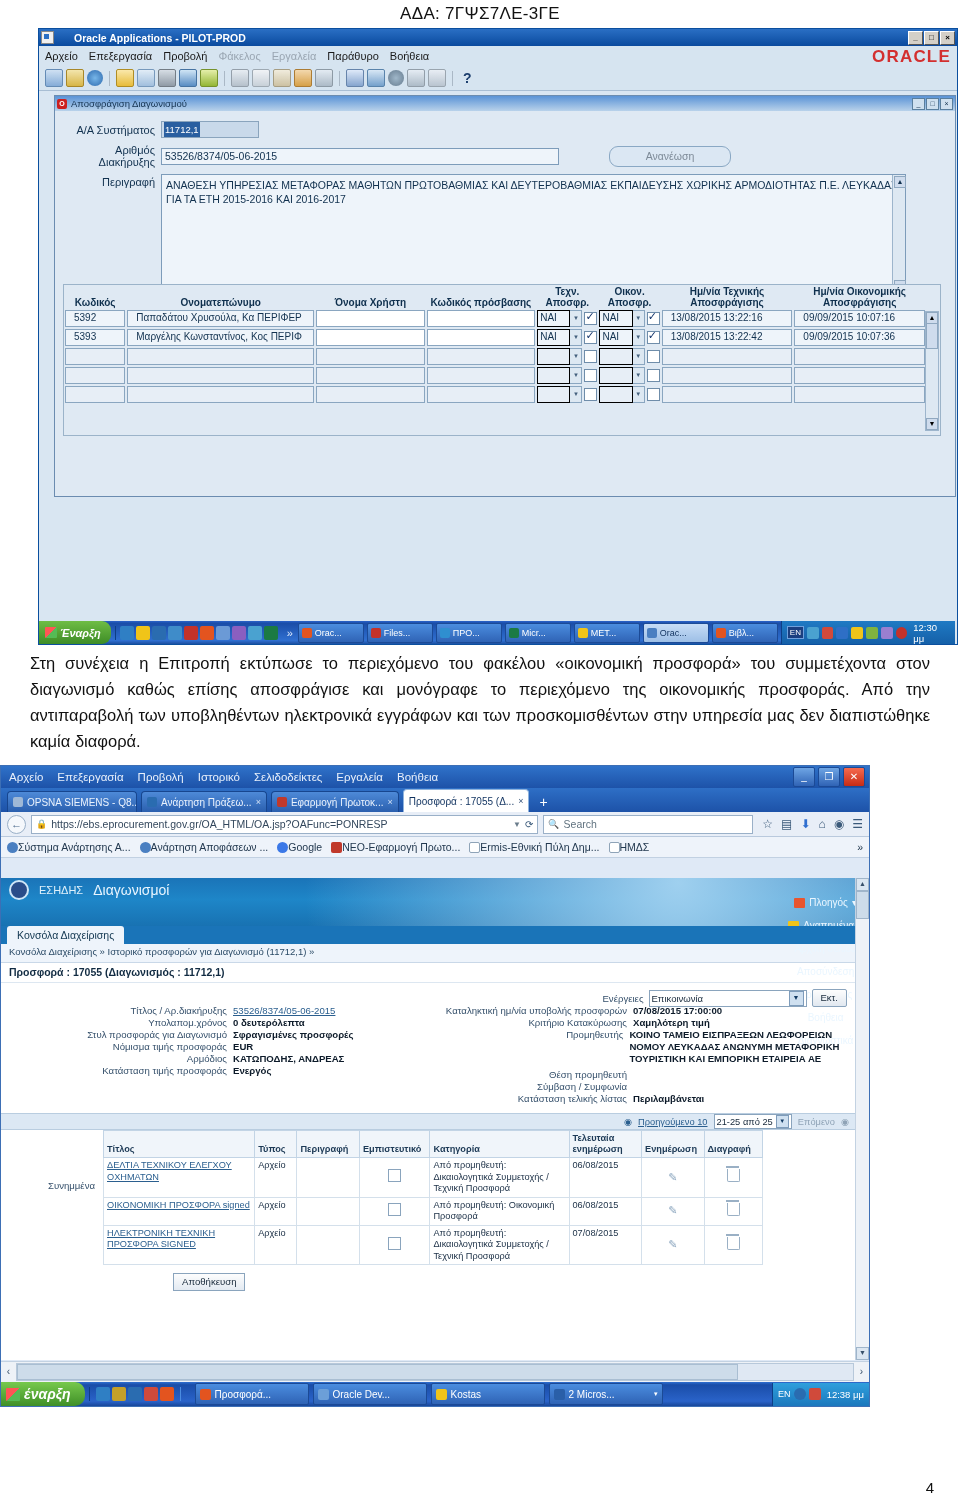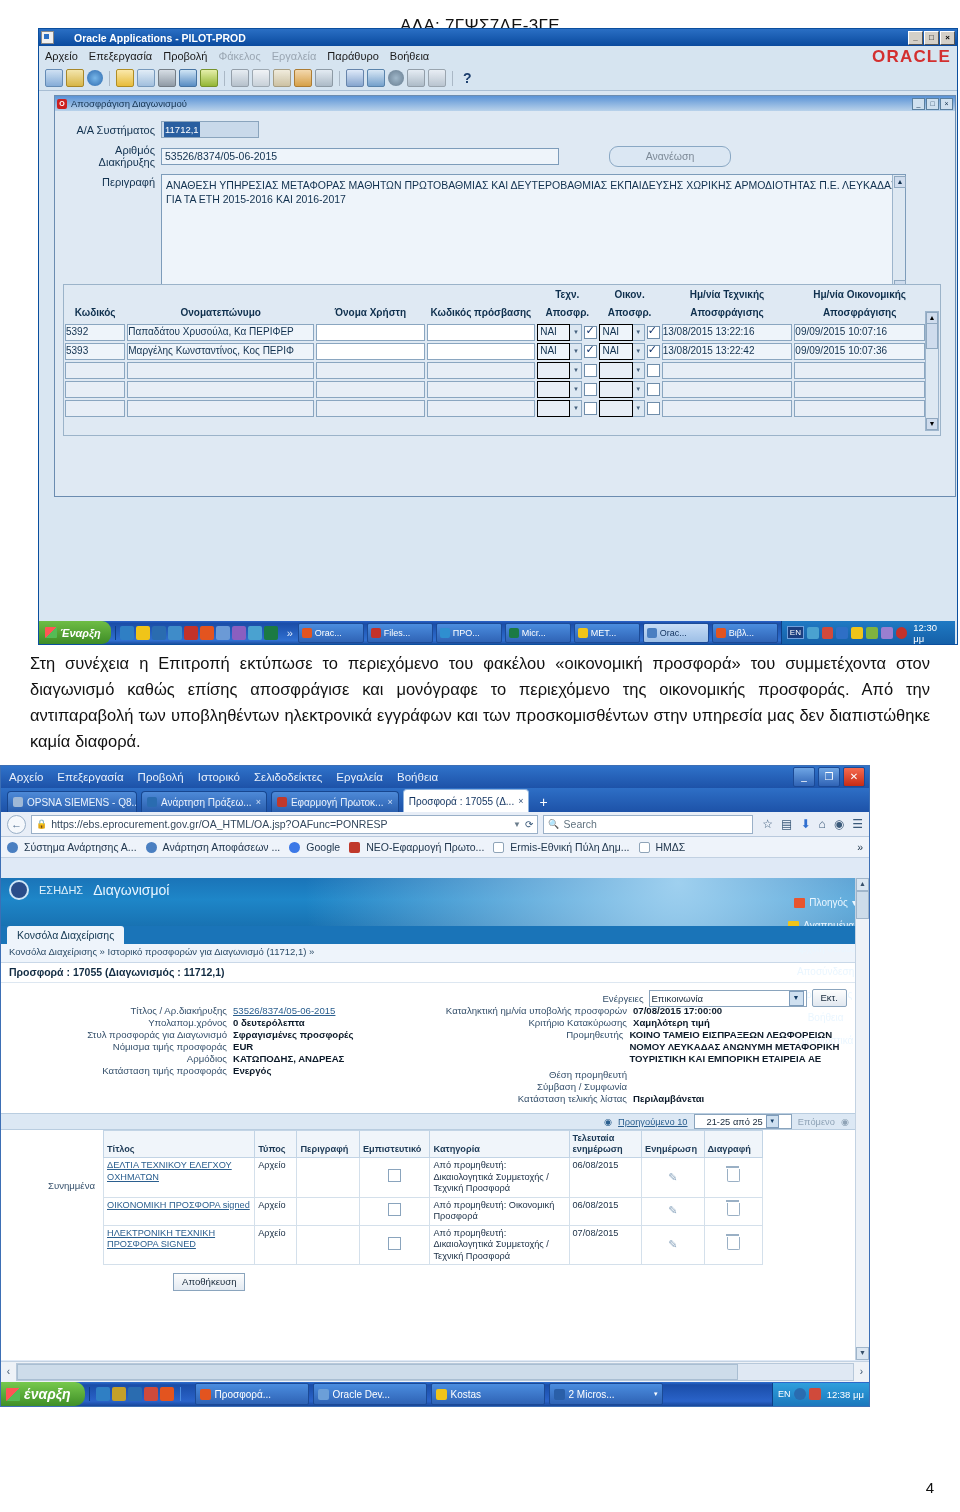"ΑΔΑ: 7ΓΨΣ7ΛΕ-3ΓΕ" .ada { top: 16px -> 4px }
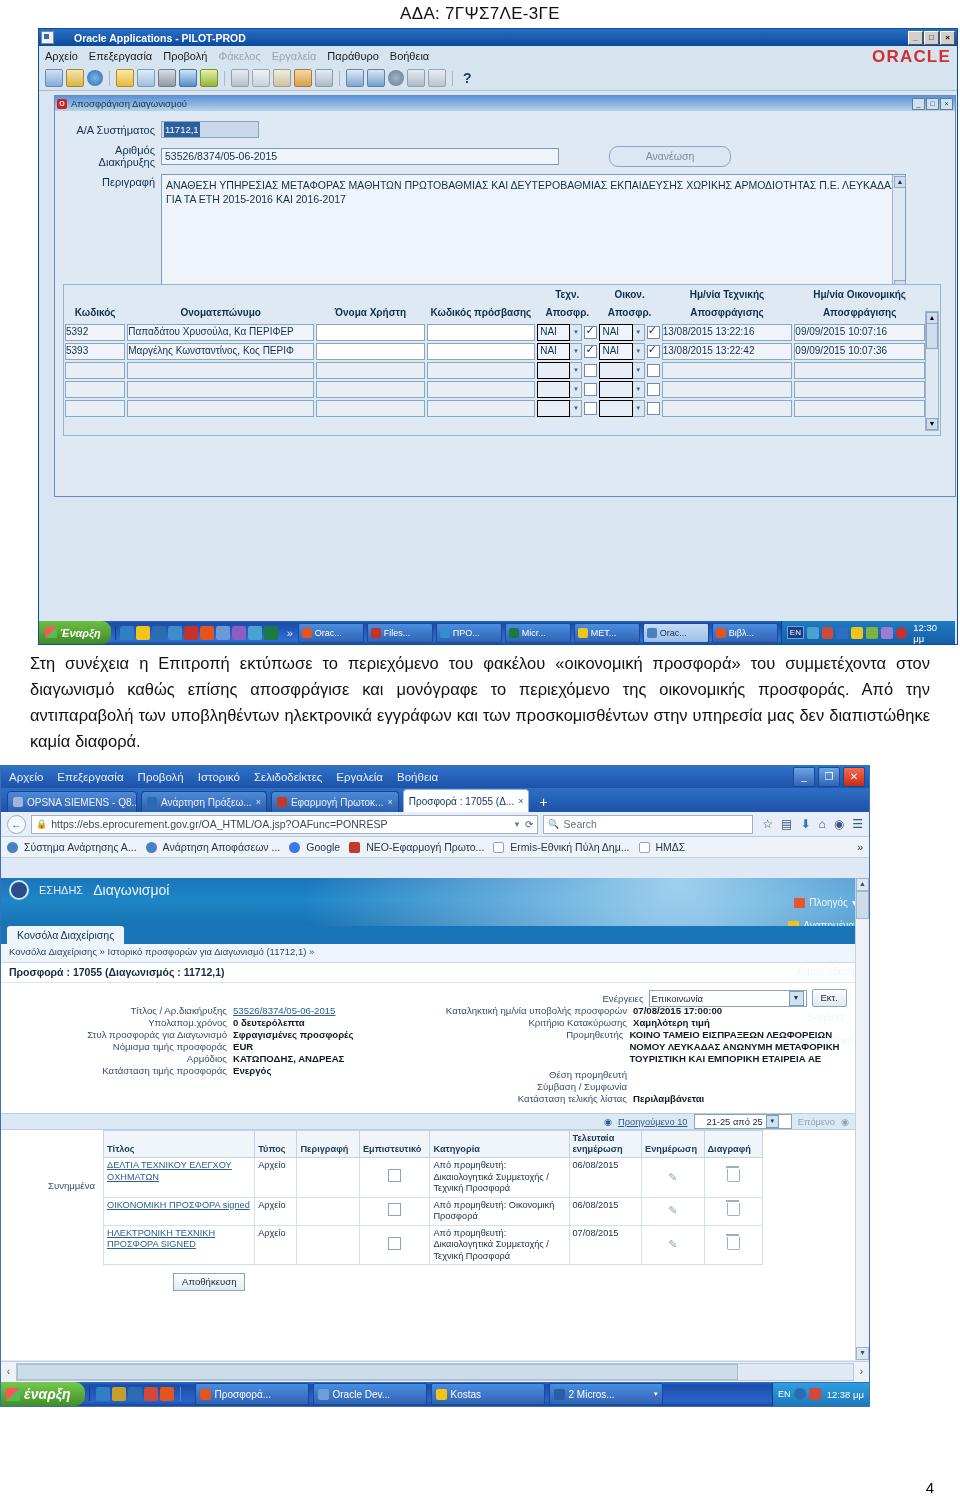"Τεχν. Αποσφρ." table.grid th { line-height: 18px -> 11px }
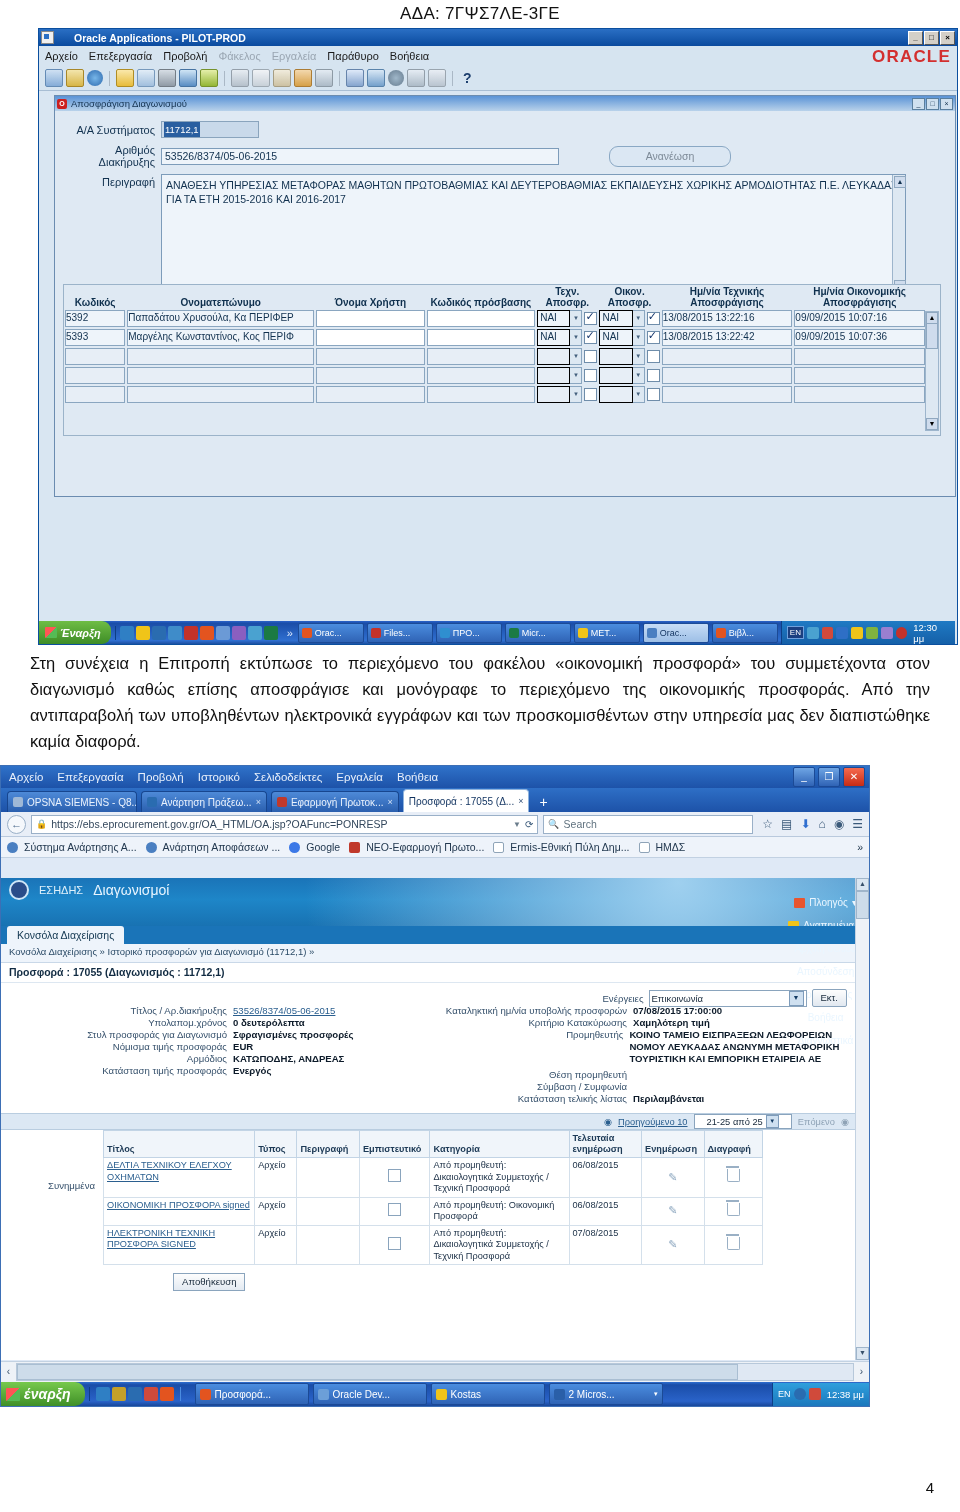"5392" .cell { padding: 0 0 -> 0 8px }
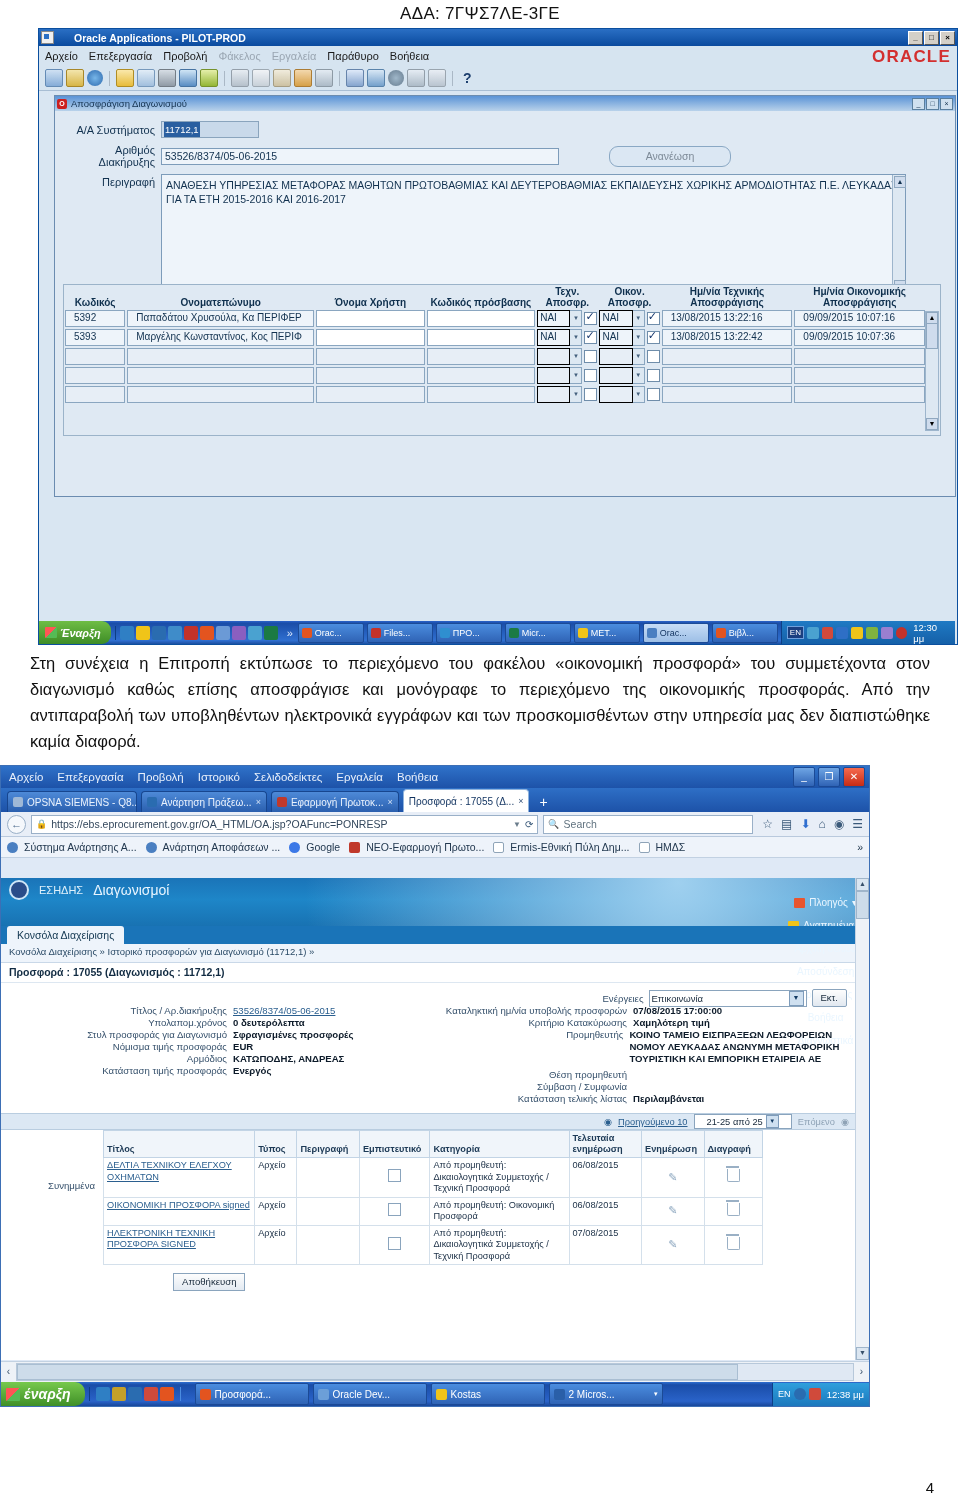"Σύστημα Ανάρτησης Α..." .bm { gap: 6px -> 0 }
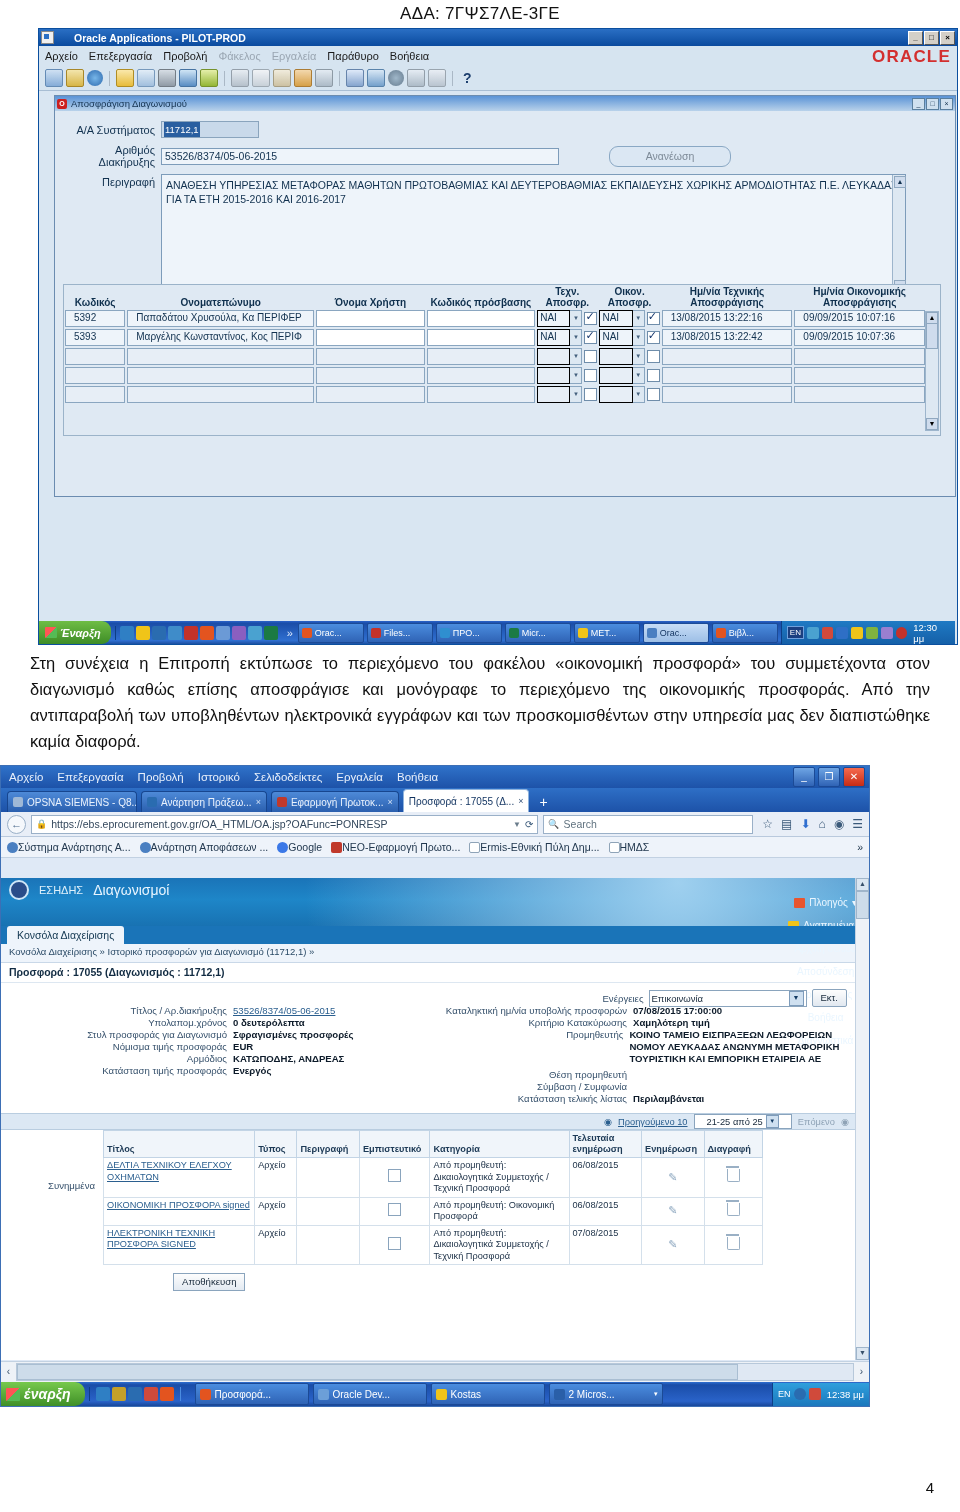"21-25 από 25" .pager .psel { padding: 0 12px -> 0 2px }
